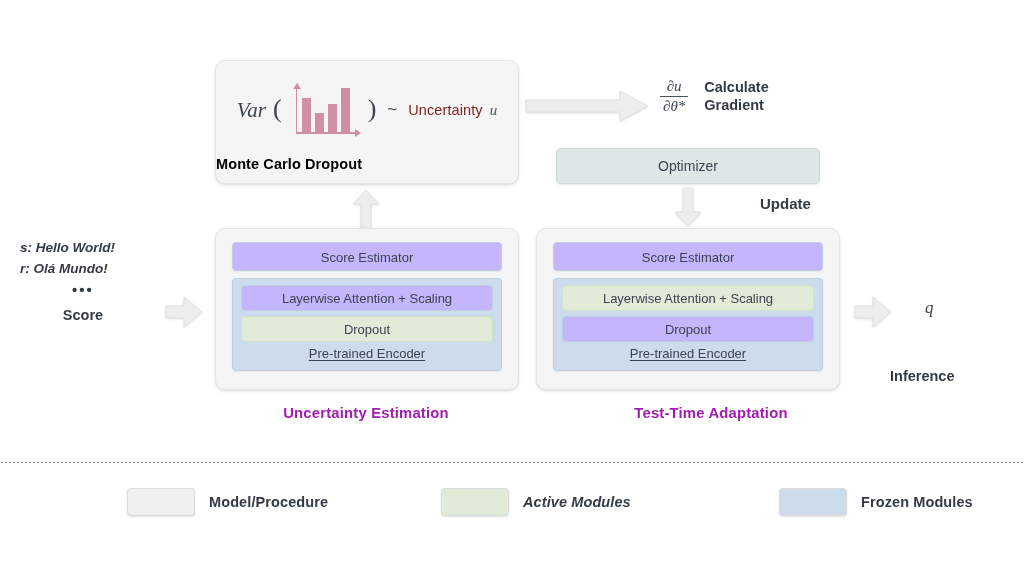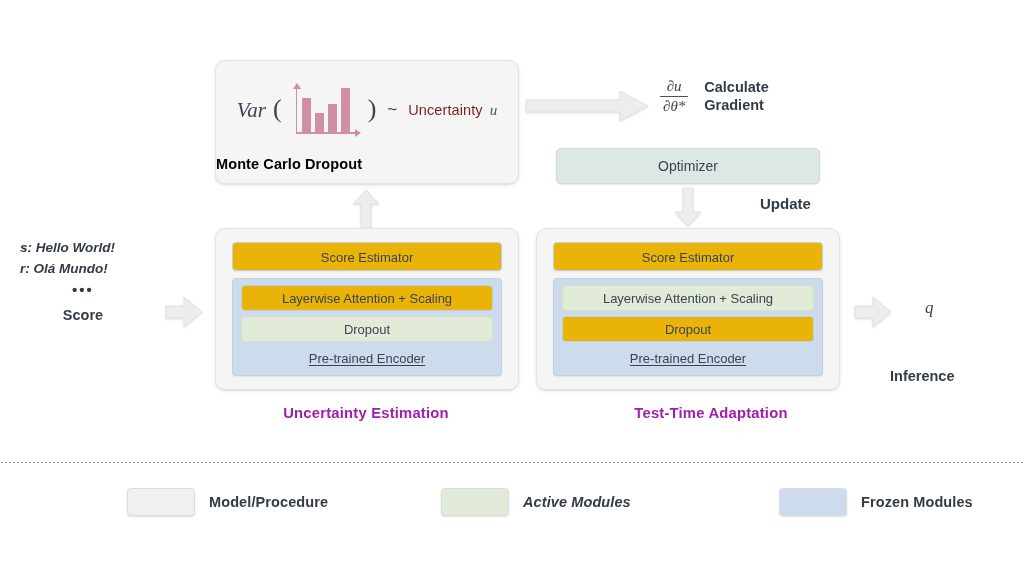"Score Estimator" .mod.blue { background: #eab308 -> #c4b5fd }
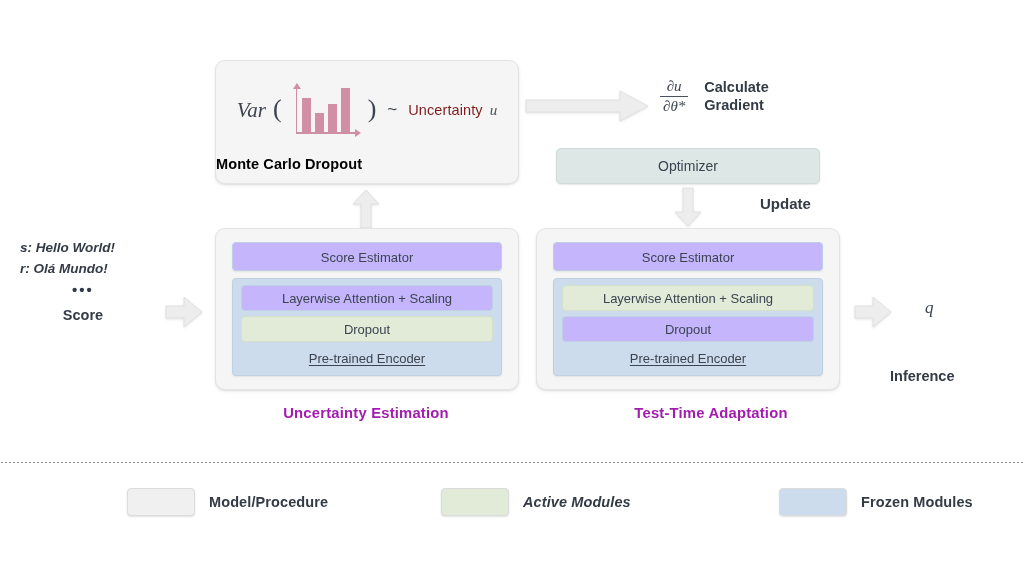"Pre-trained Encoder" .encoder { margin-top: 5px -> none }
